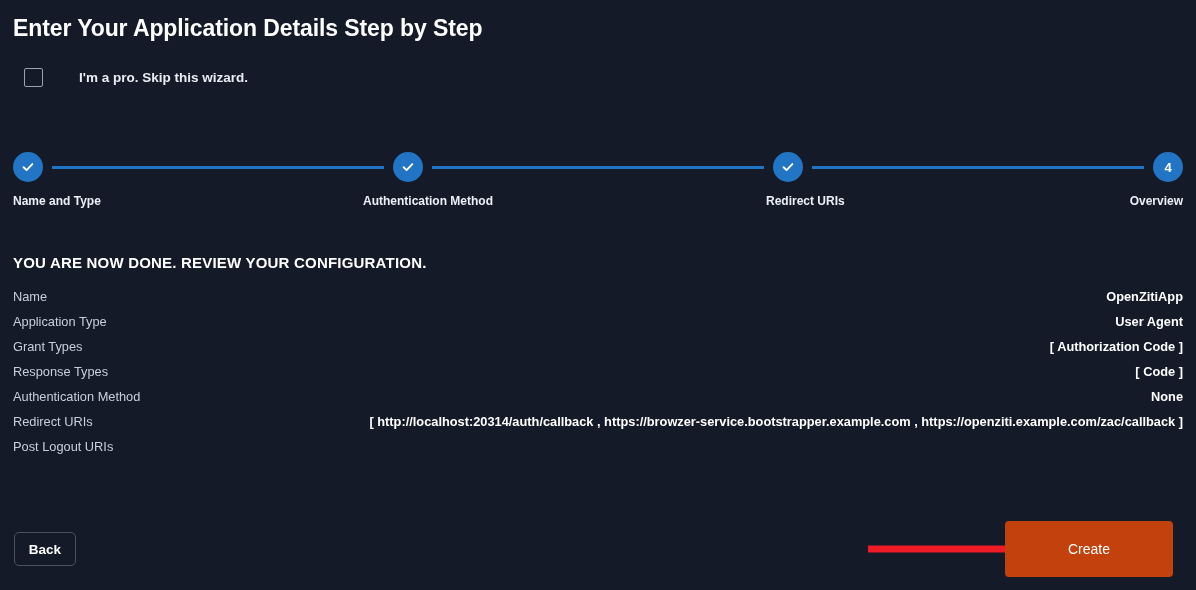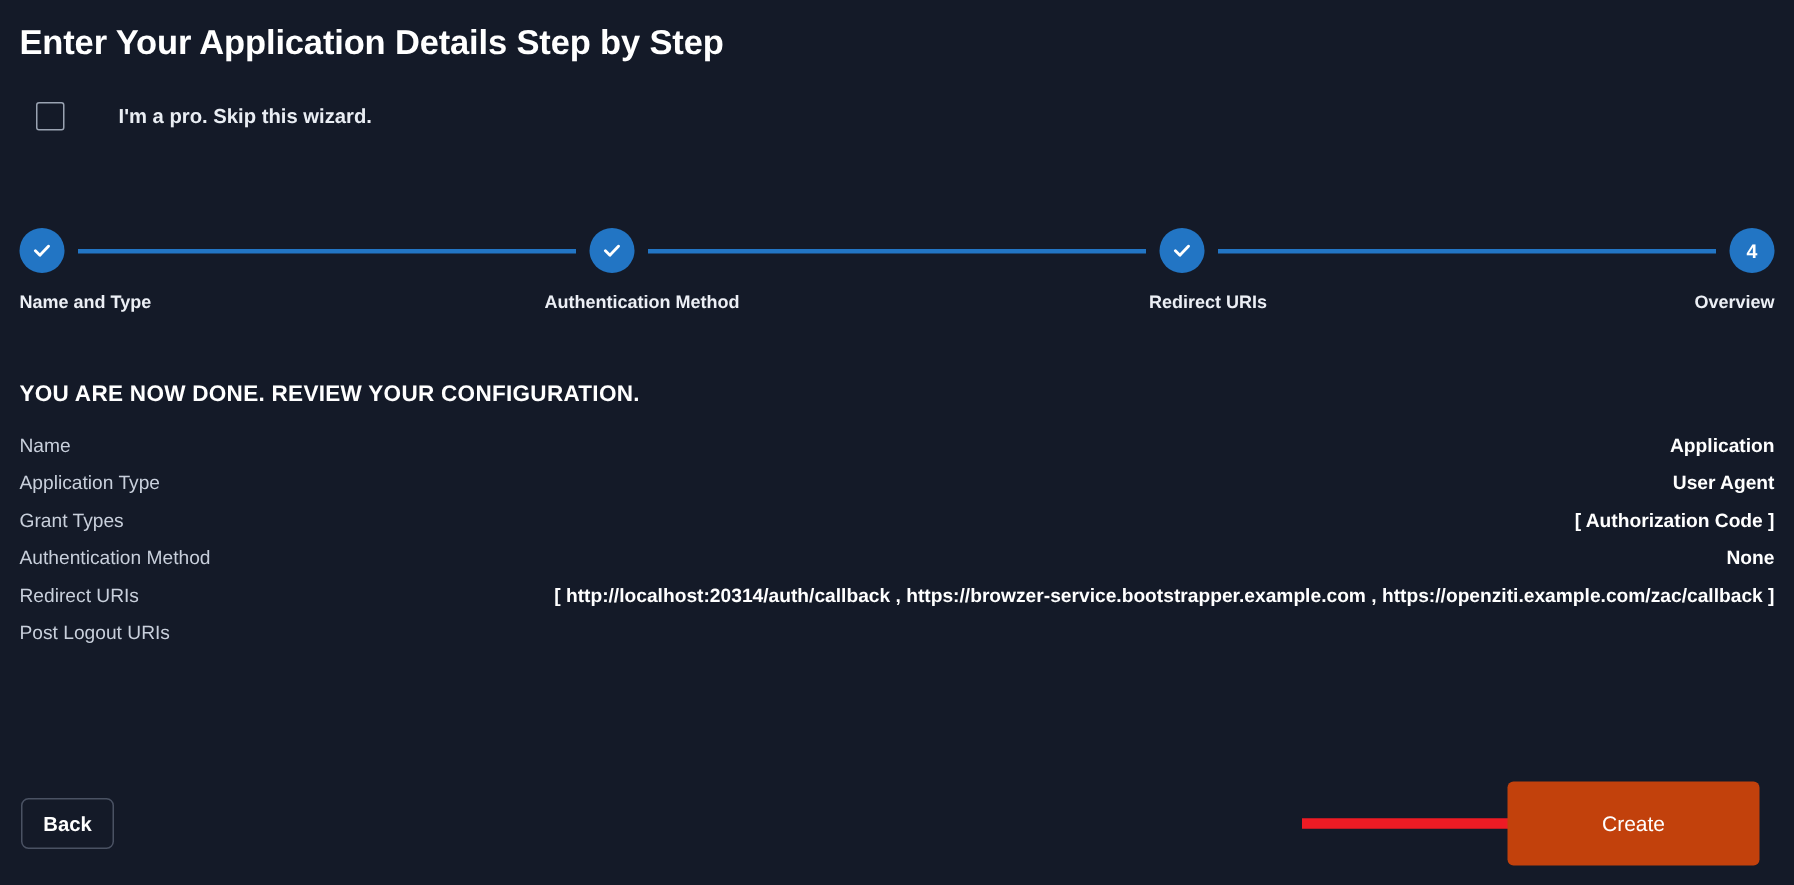"Application" div.summary-val { text: Application -> OpenZitiApp }
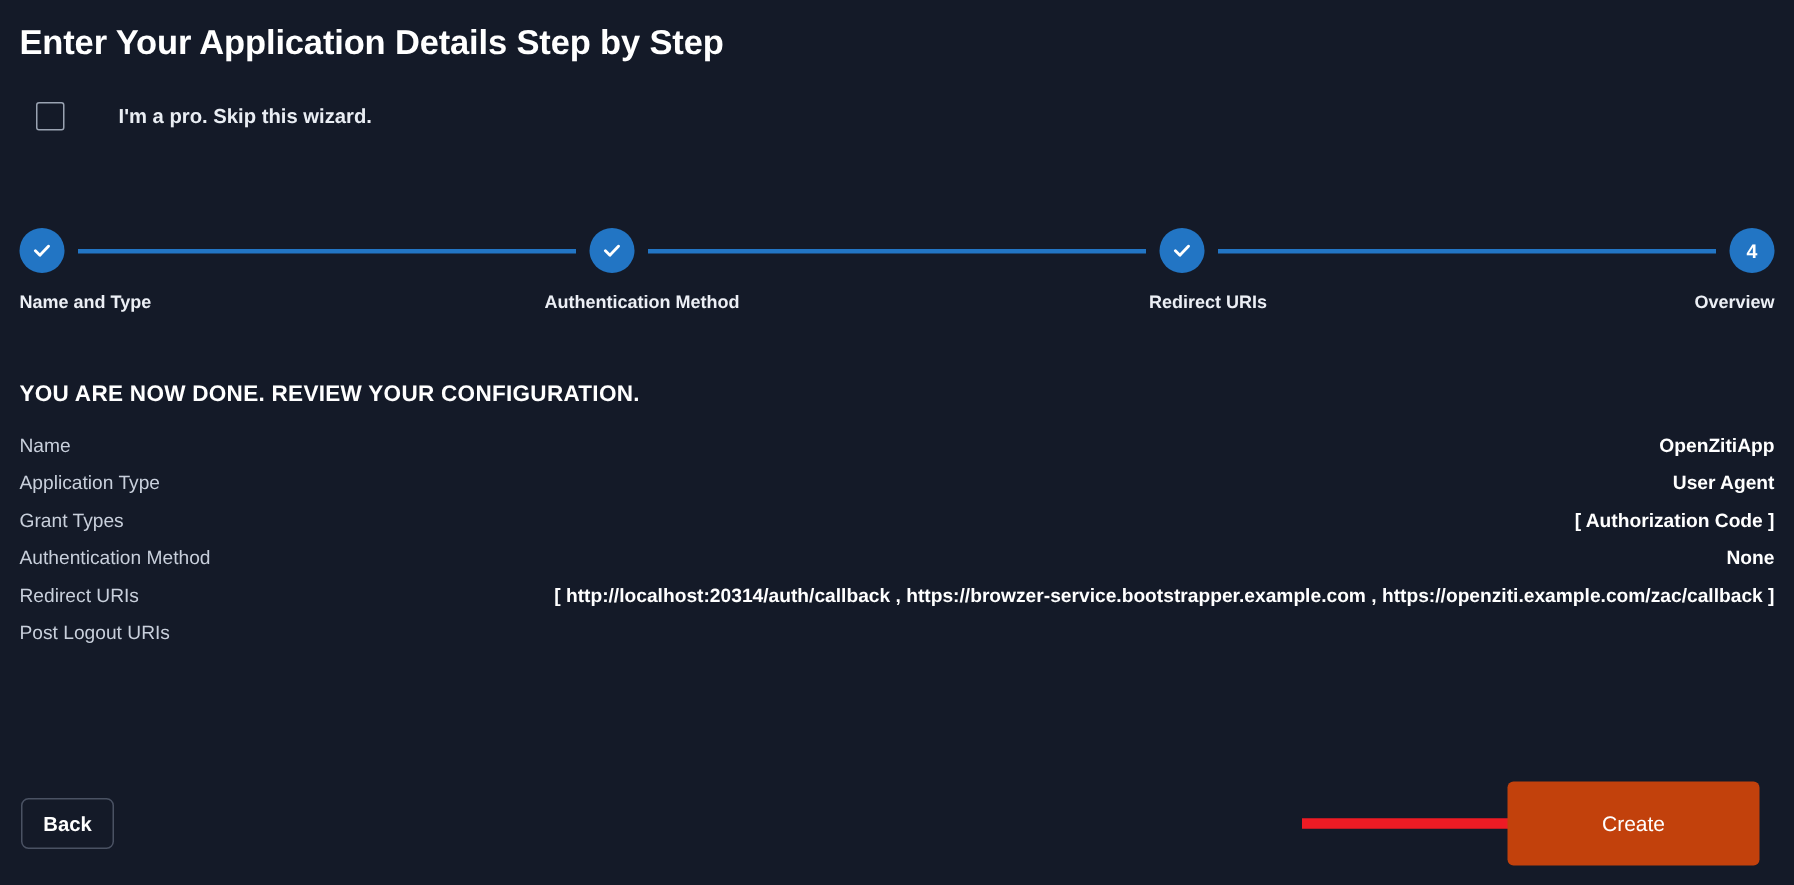"Response Types" div.summary-row { html: none -> <div> <div>Response Types</div> <div>[ Code ]</div> </div> }
